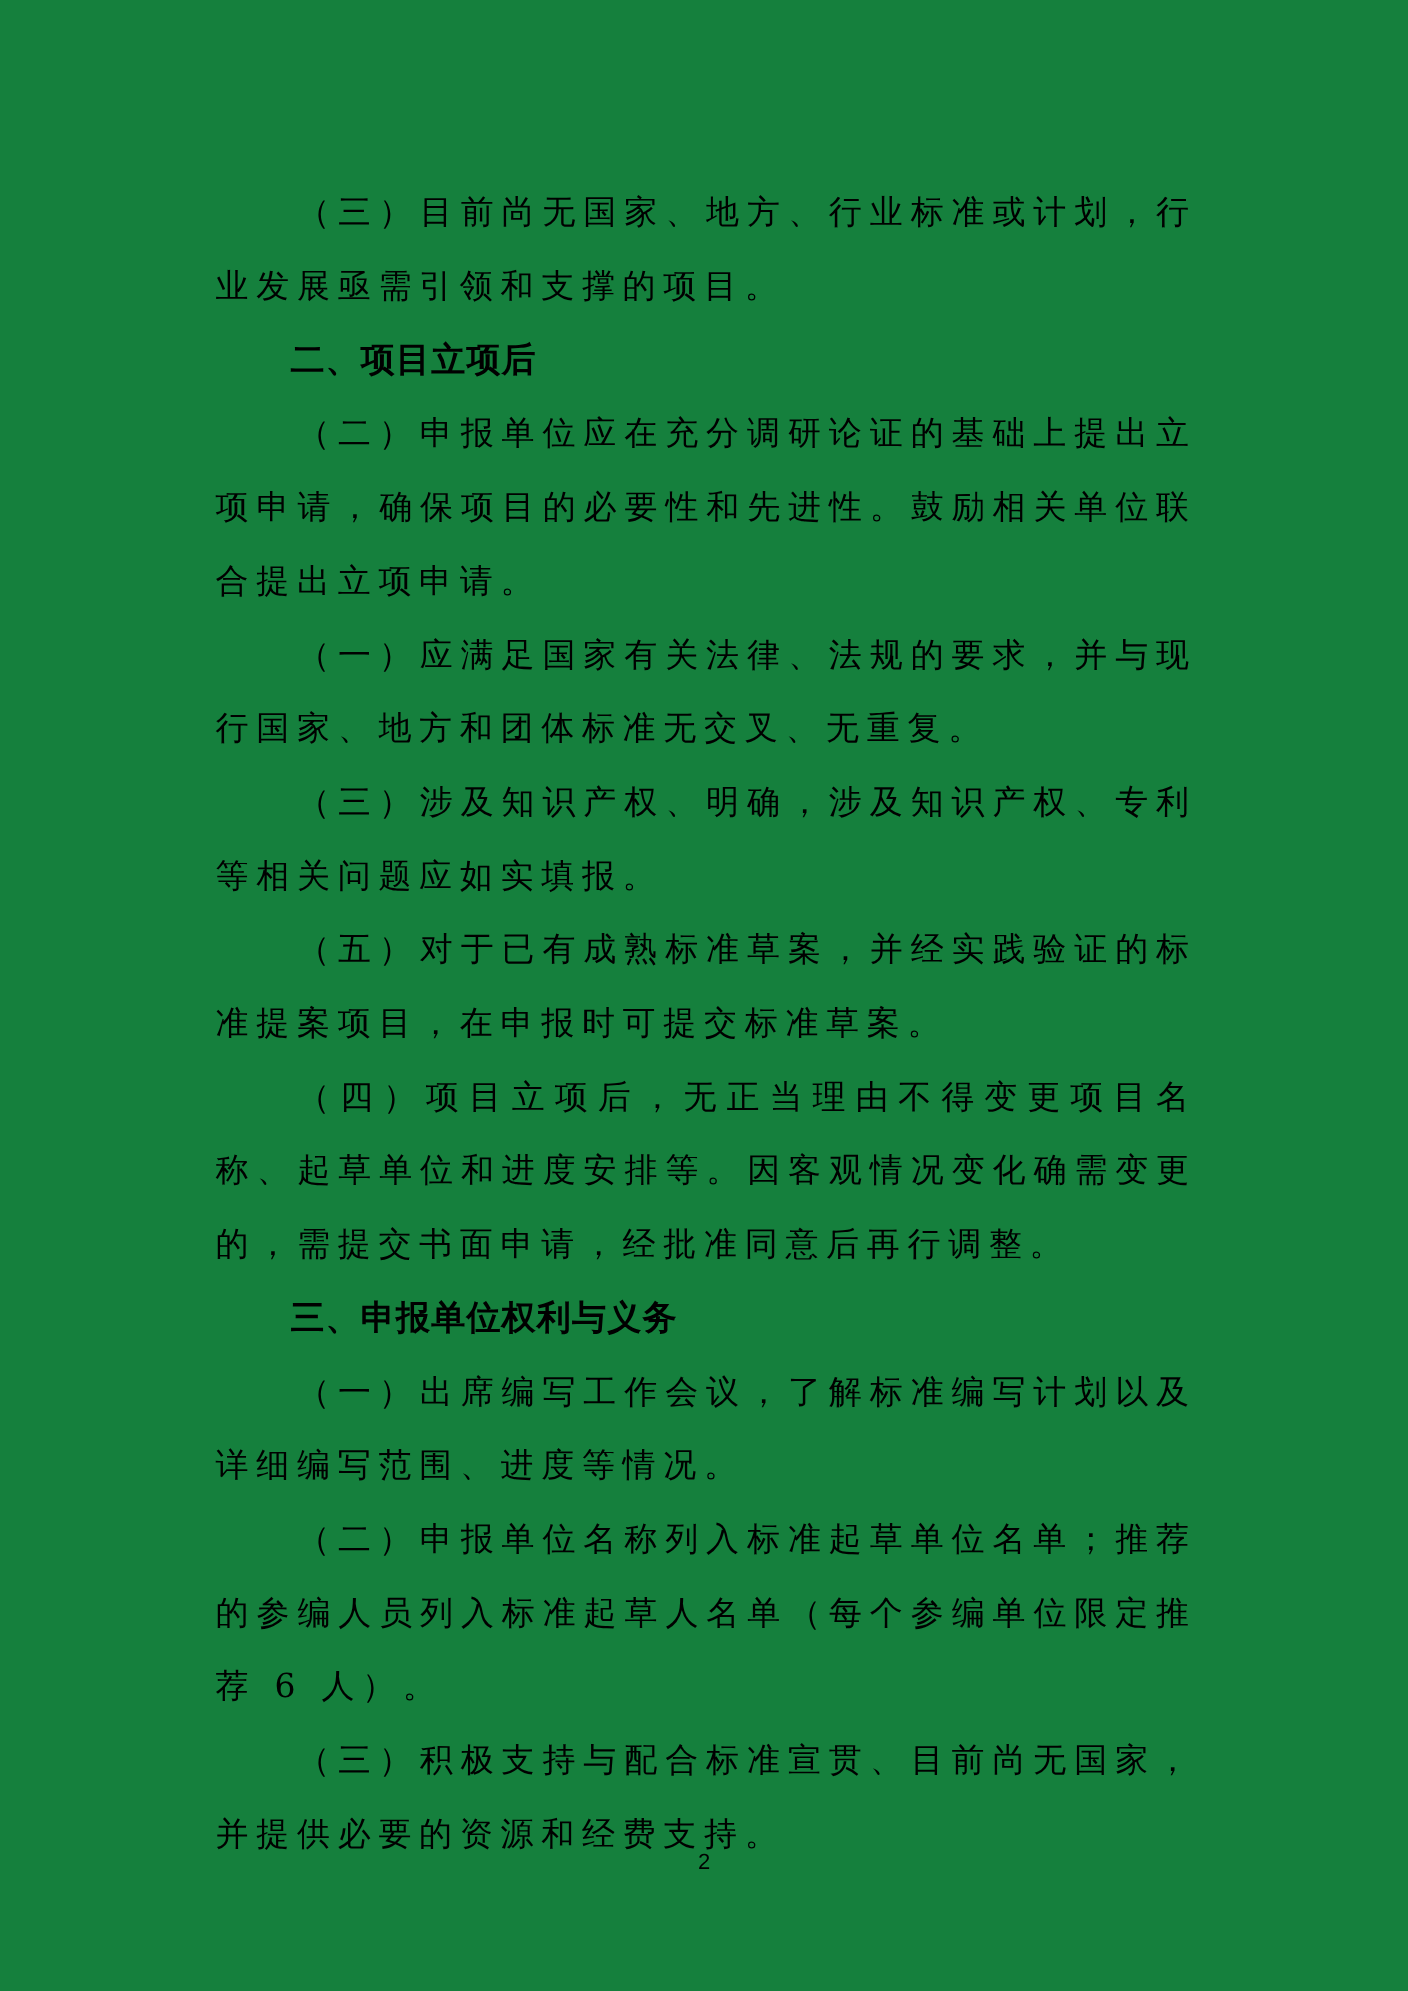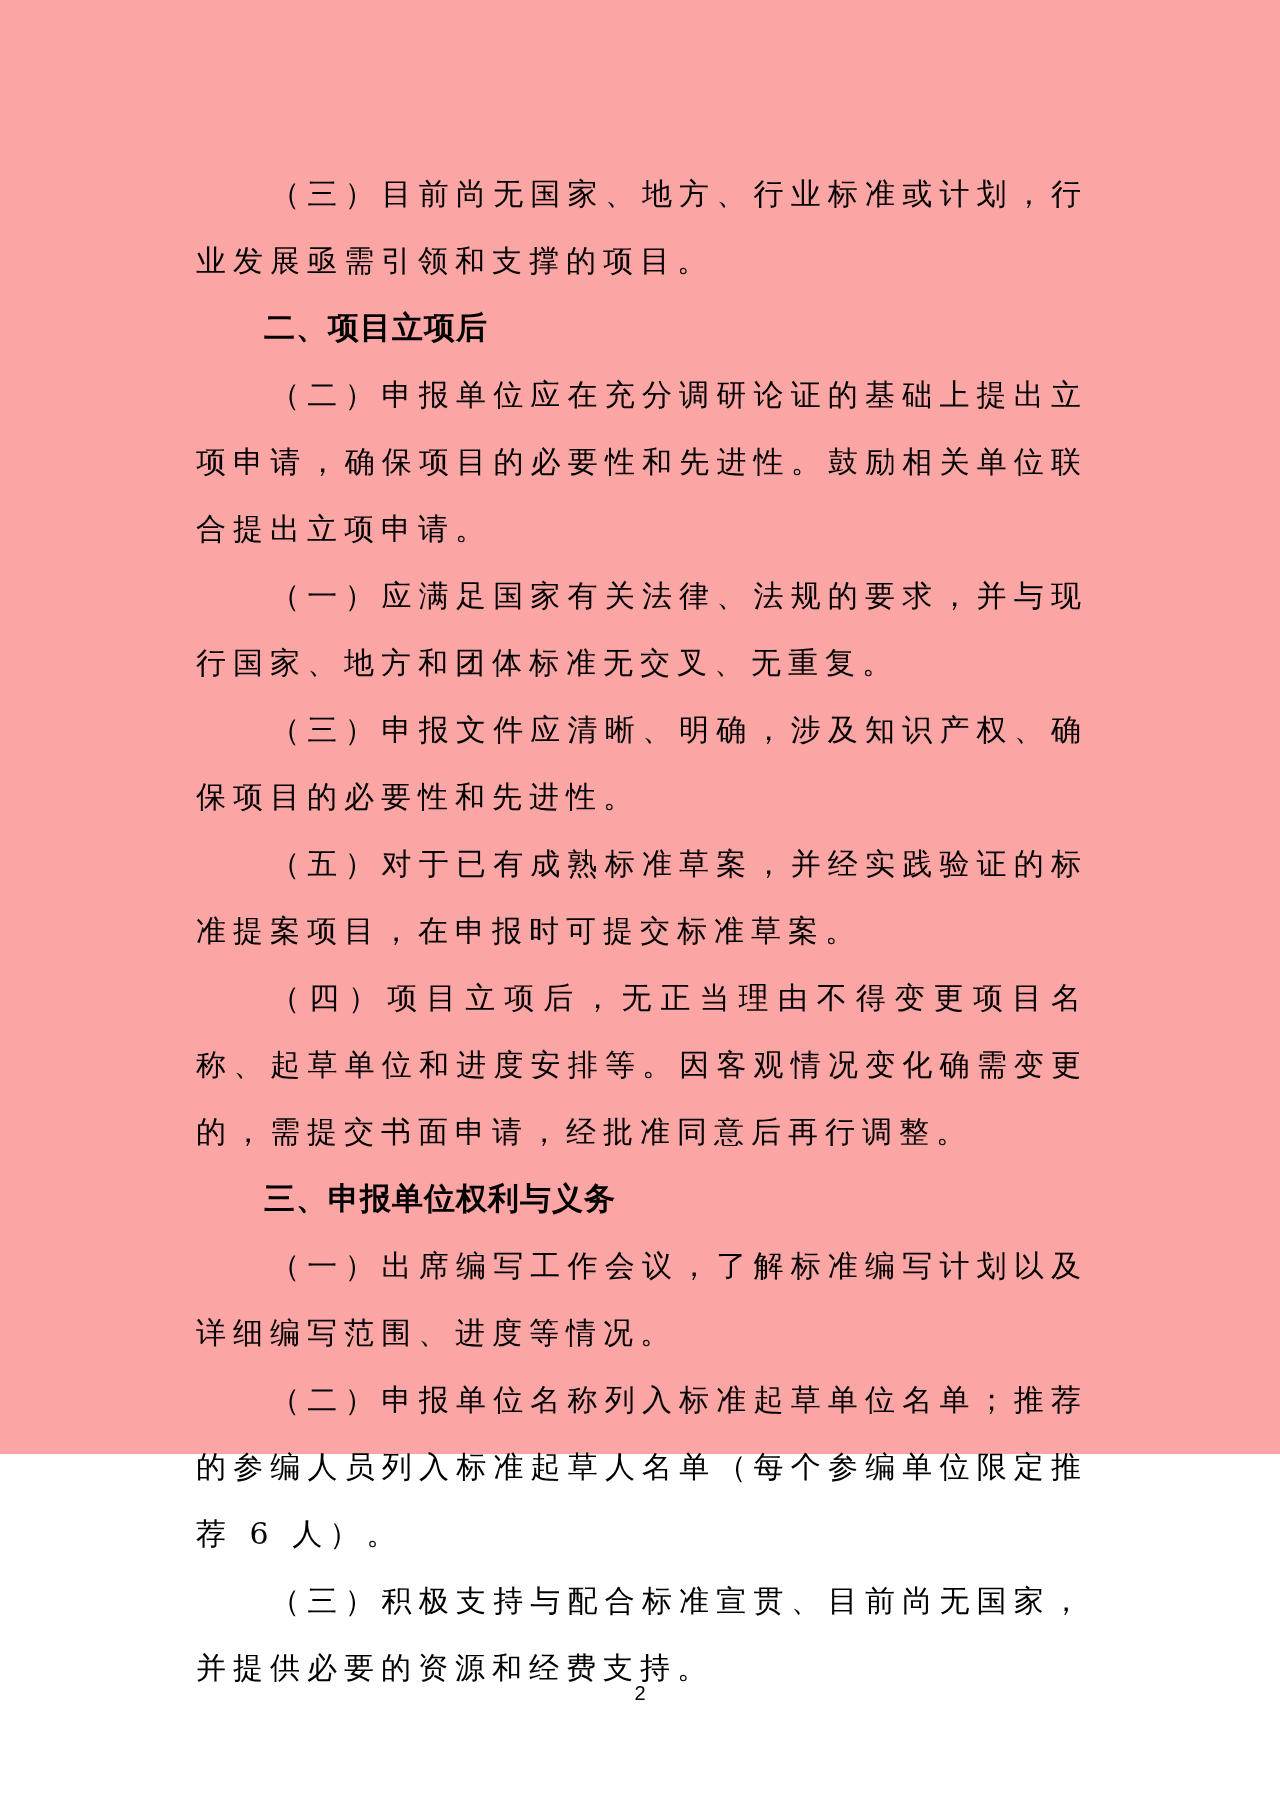"（三）目前尚无国家、地方、行业标准或计划，行业发展亟需引领和支撑的项目。" .page { background: #fca5a5 -> #15803d; height: 1454px -> 1810px }
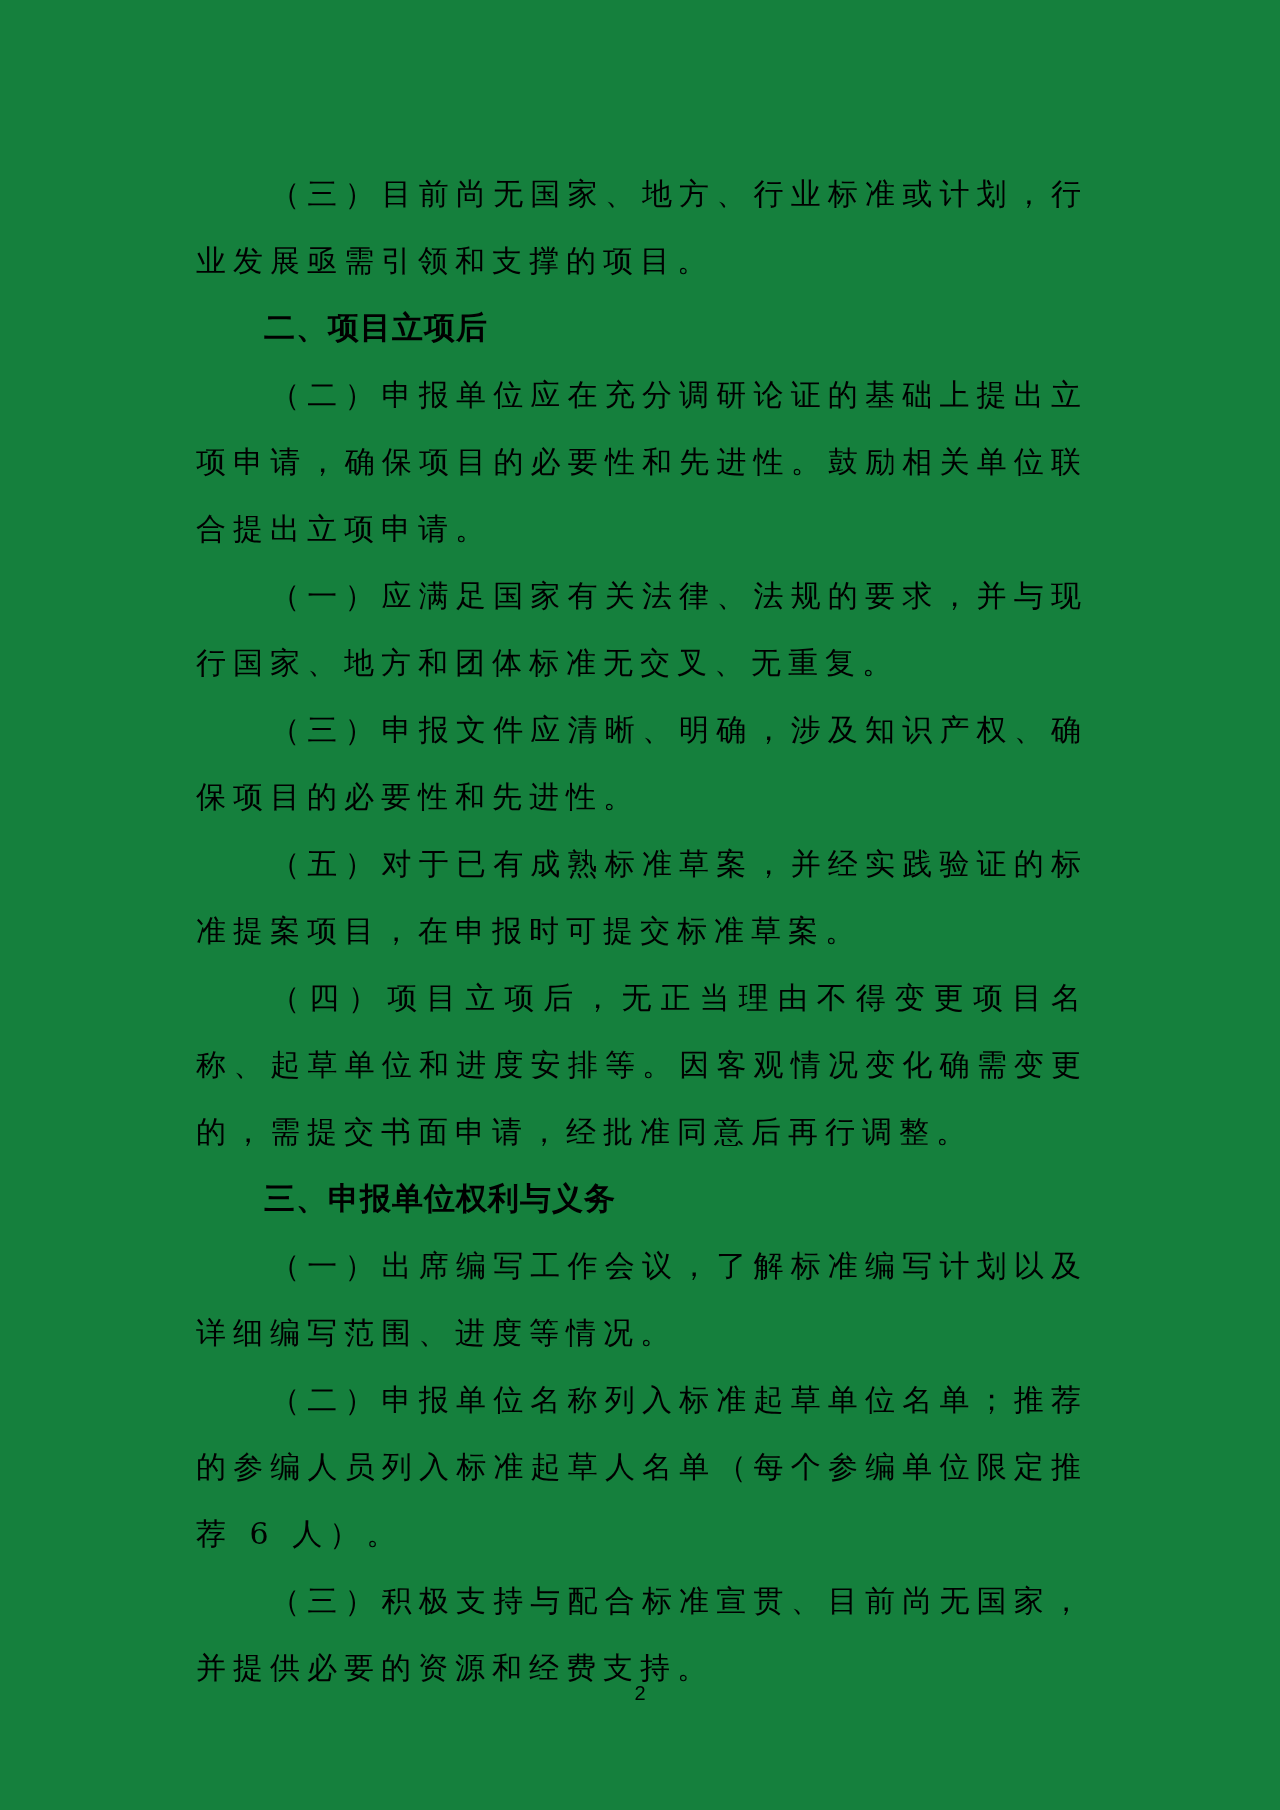"（三）申报文件应清晰、明确，涉及知识产权、确保项目的必要性和先进性。" p.para { text: 申报文件应清晰、明确，涉及知识产权、确保项目的必要性和先进性 -> 涉及知识产权、明确，涉及知识产权、专利等相关问题应如实填报 }
